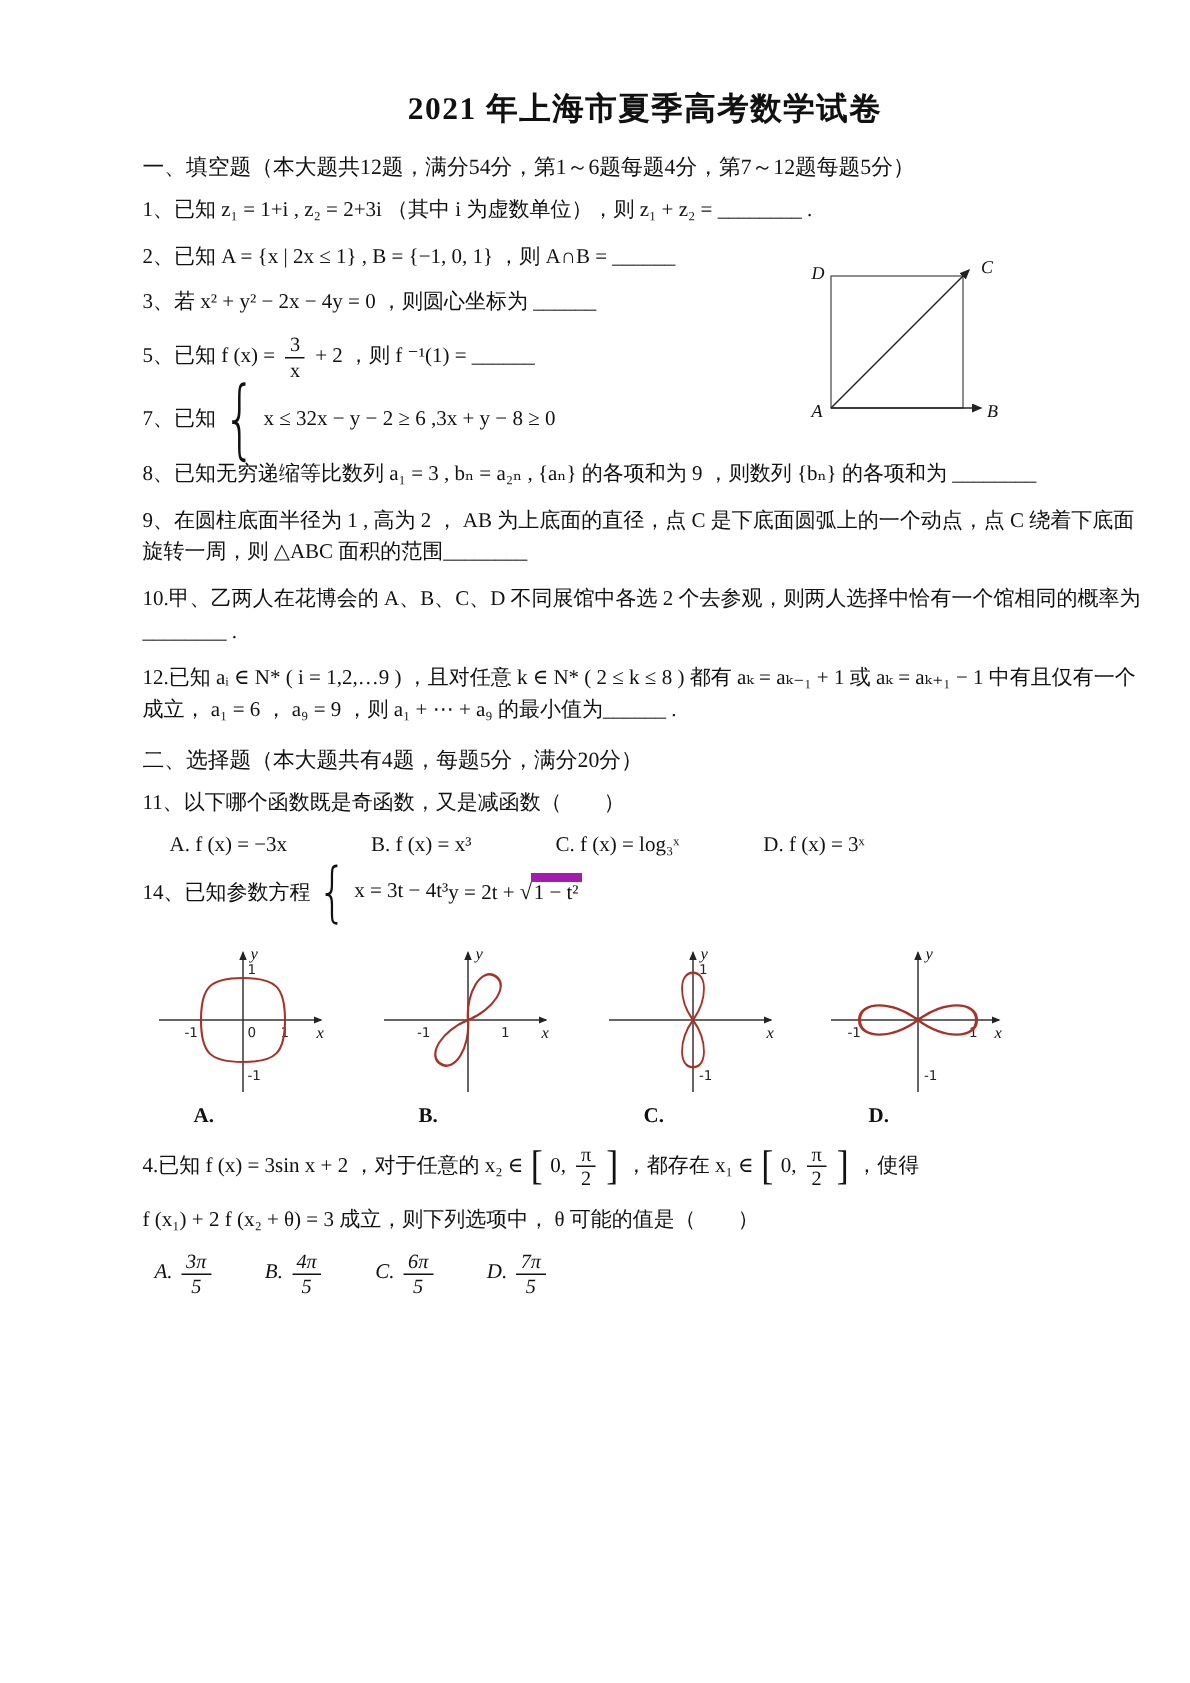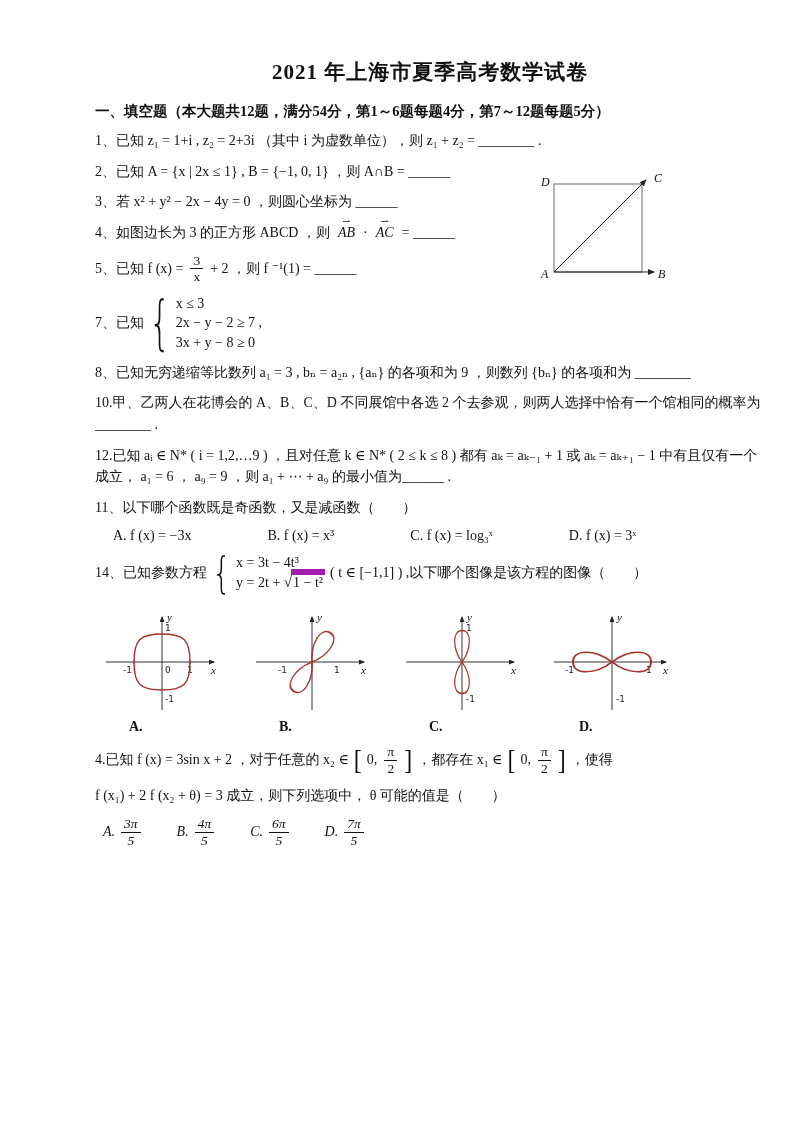"一、填空题（本大题共12题，满分54分，第1～6题每题4分，第7～12题每题5分" .sec { font-weight: bold -> normal }
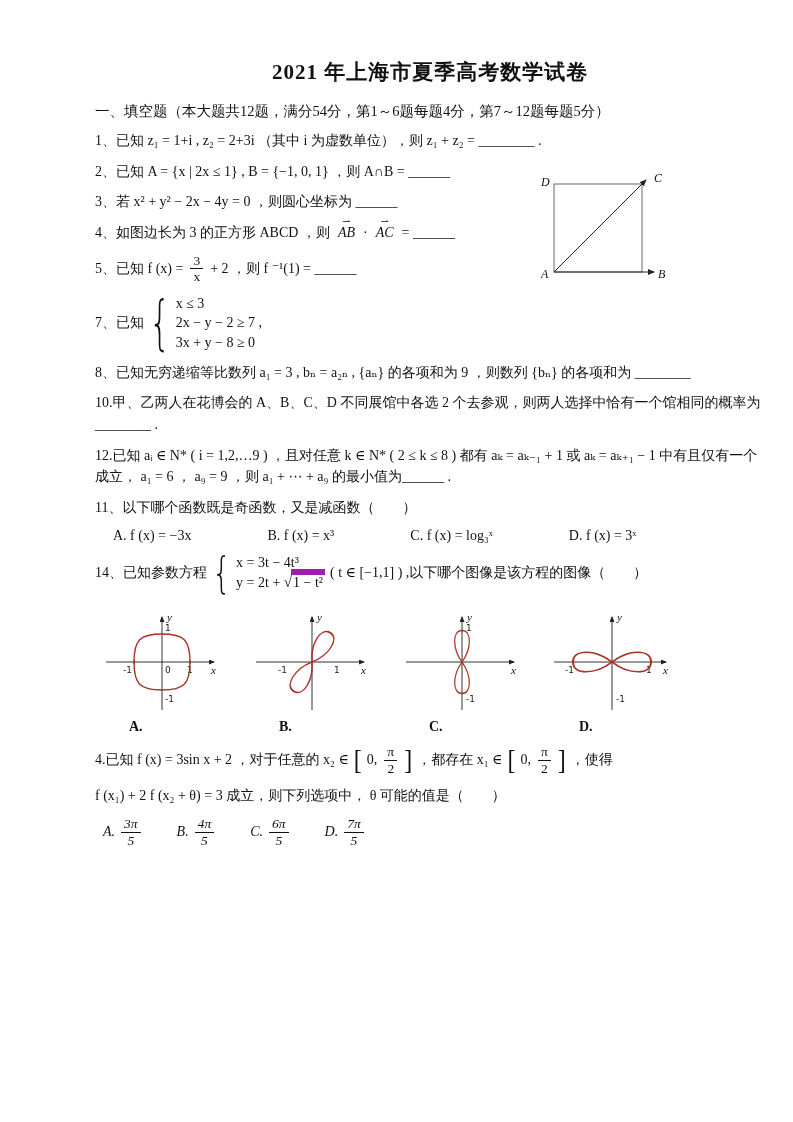"4、如图边长为 3 的正方形 ABCD ，则" p.q { html: <p> <span>4、如图边长为 3 的正方形 ABCD ，则</span> <span>AB</span> <span>·</span> <span>AC</span> <span>= ______</span> </p> -> none }
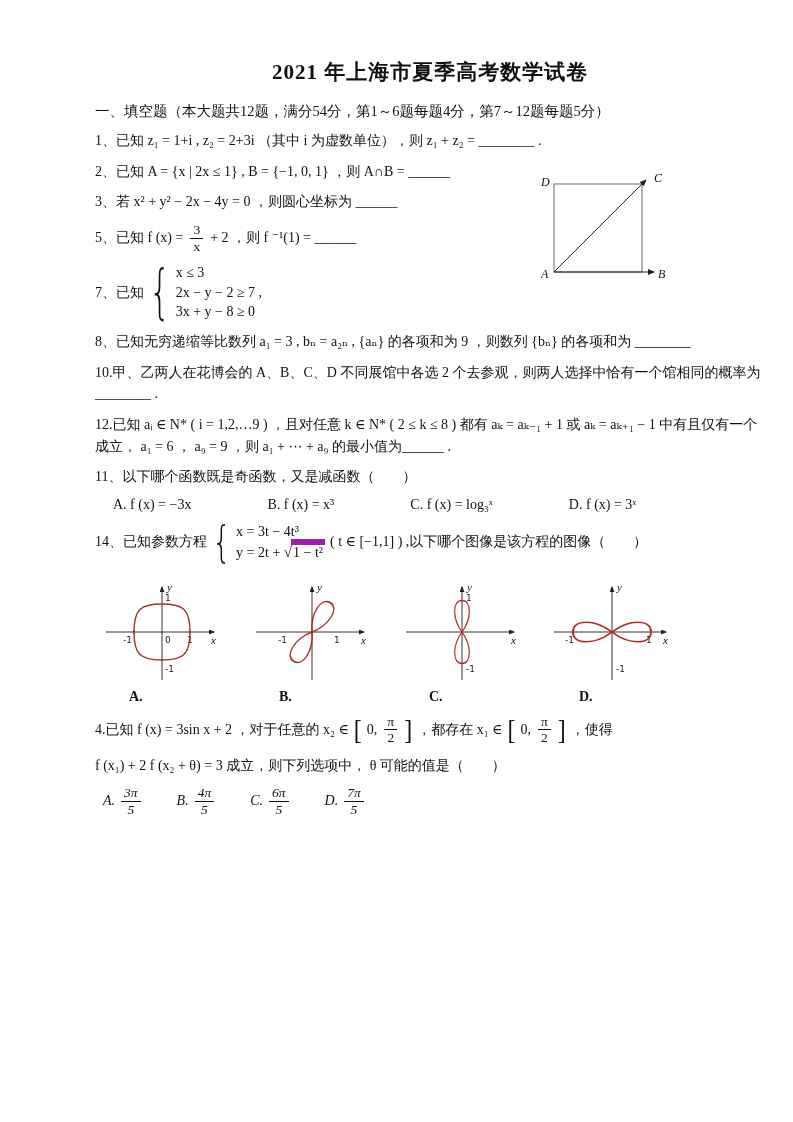"x ≤ 3" .sys { flex-direction: column -> row }
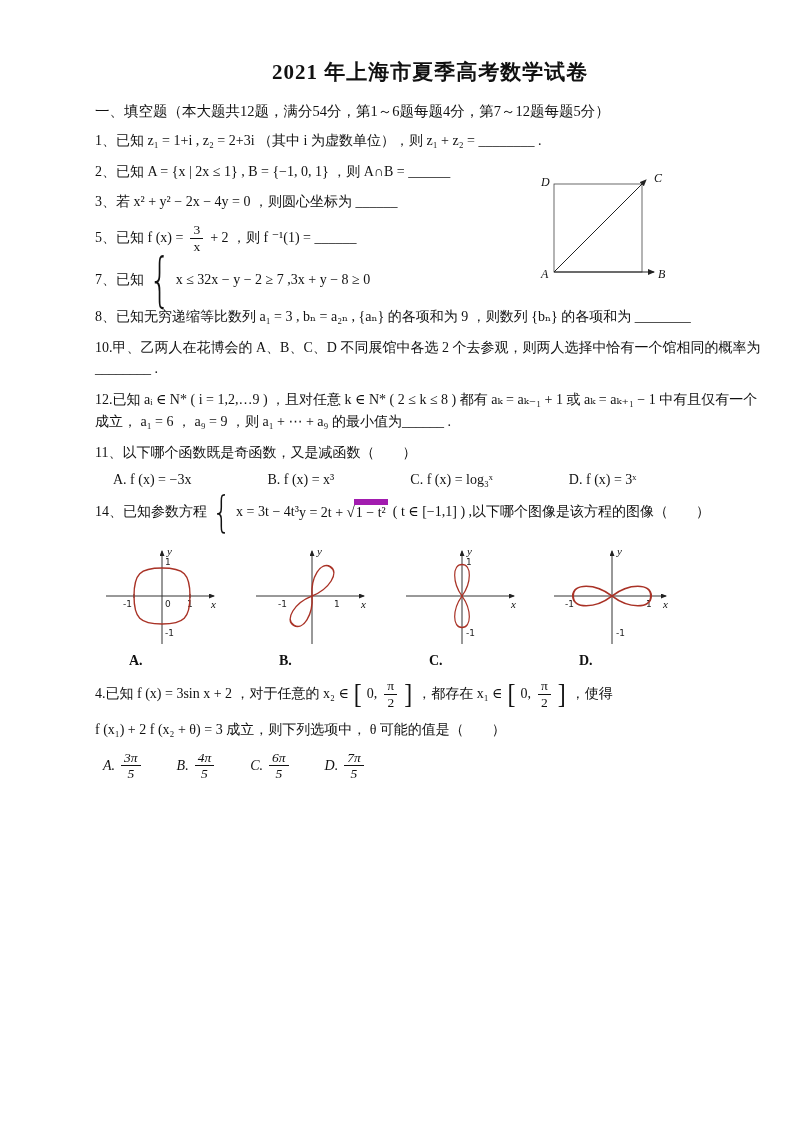"2x − y − 2" span { text: 7 -> 6 }
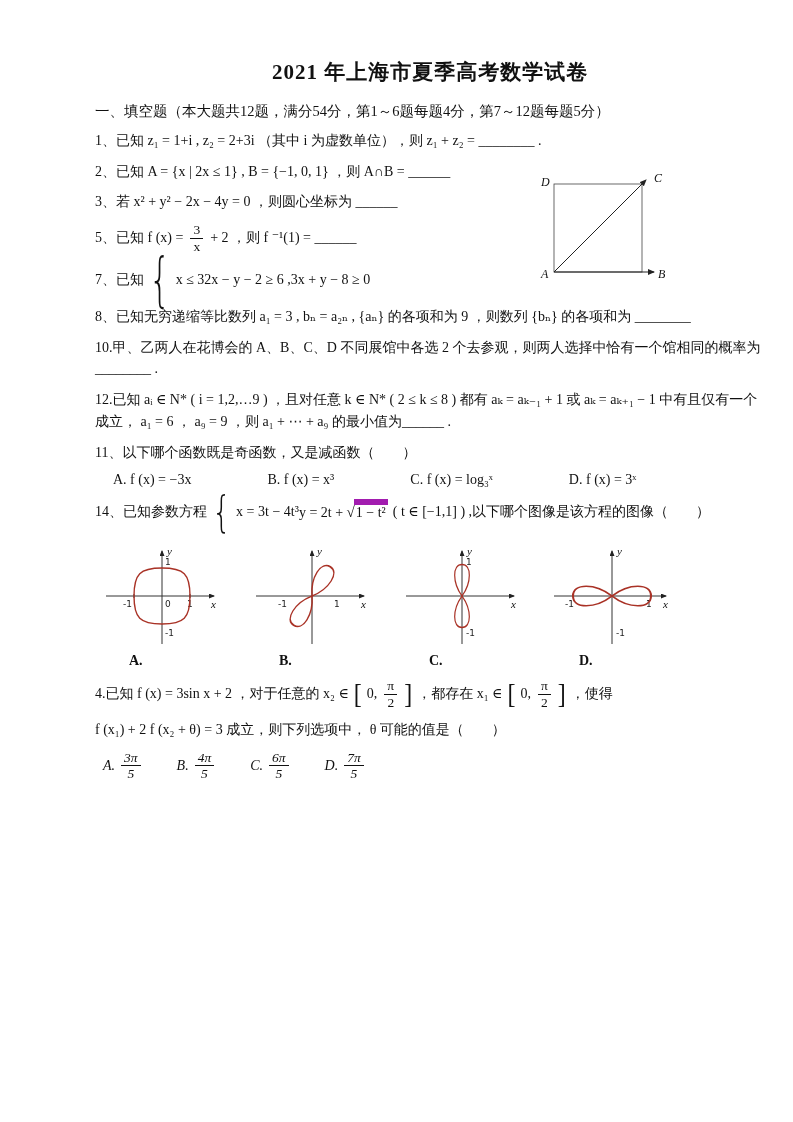"9、在圆柱底面半径为 1 , 高为 2" p.q { html: none -> <p>9、在圆柱底面半径为 1 , 高为 2 ， AB 为上底面的直径，点 C 是下底面圆弧上的一个动点，点 C 绕着下底面旋转一周，则 △ABC 面积的范围________</p> }
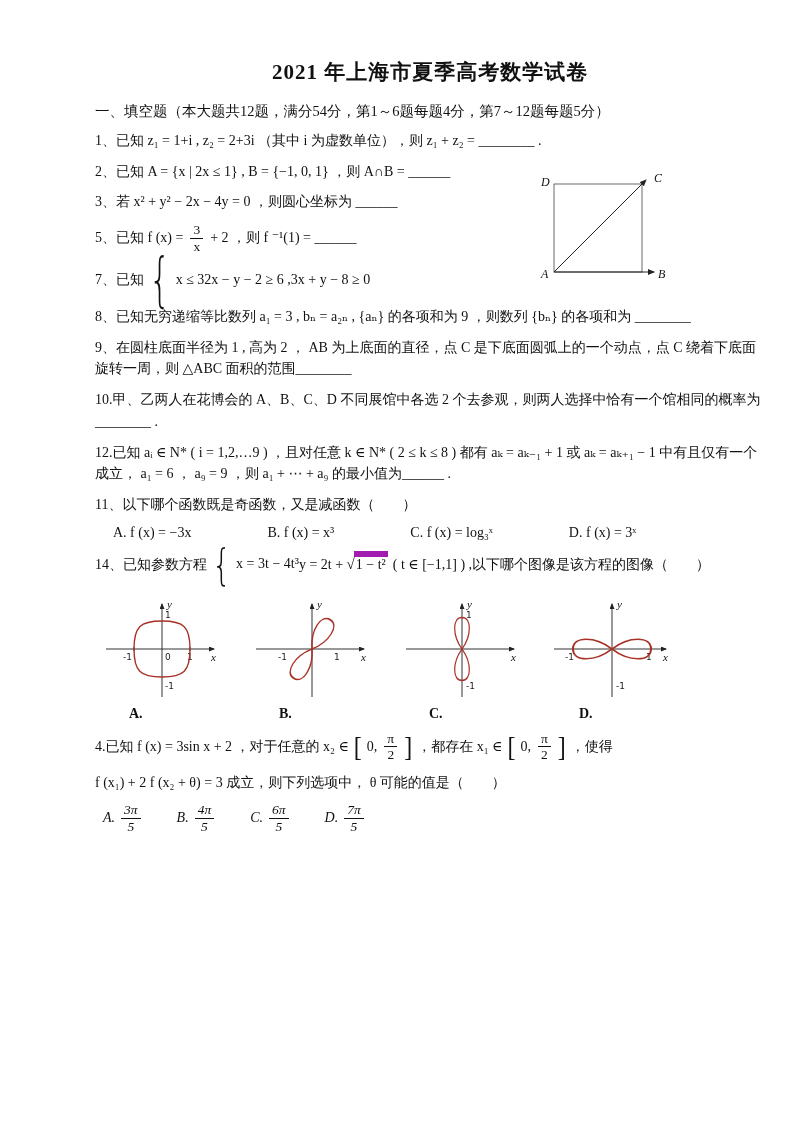"二、选择题（本大题共有4题，每题5分，满分20分）" div.sec { html: none -> <div>二、选择题（本大题共有4题，每题5分，满分20分）</div> }
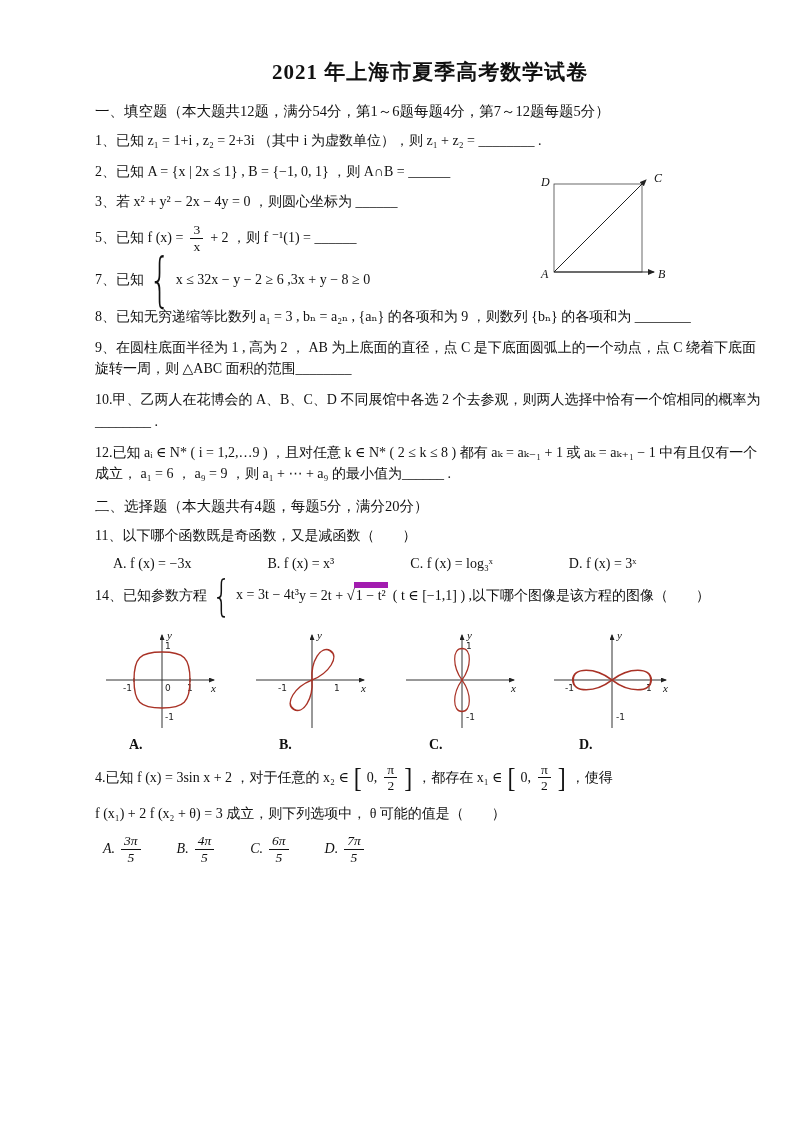"A. f (x) = −3x" .opts13 { gap: 76px -> 56px }
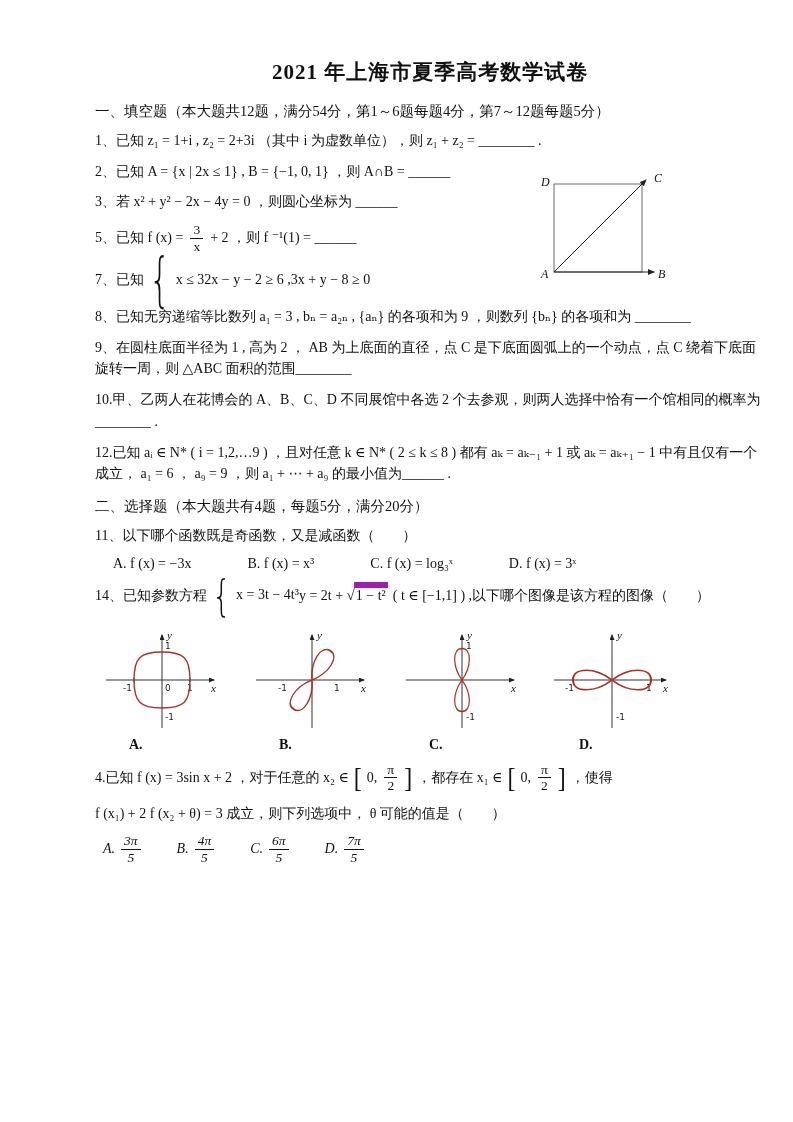"( t ∈ [−1,1] )" span { html: <span>( t ∈ [−1,1] ) ,以下哪个图像是该方程的图像（ ）</span> -> none }
